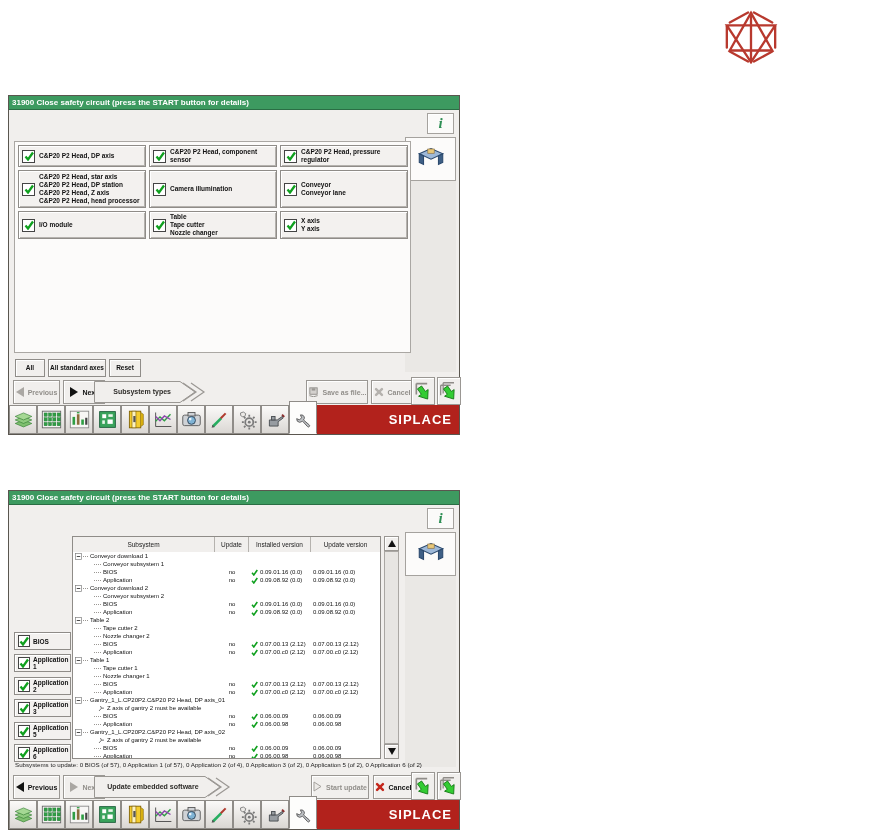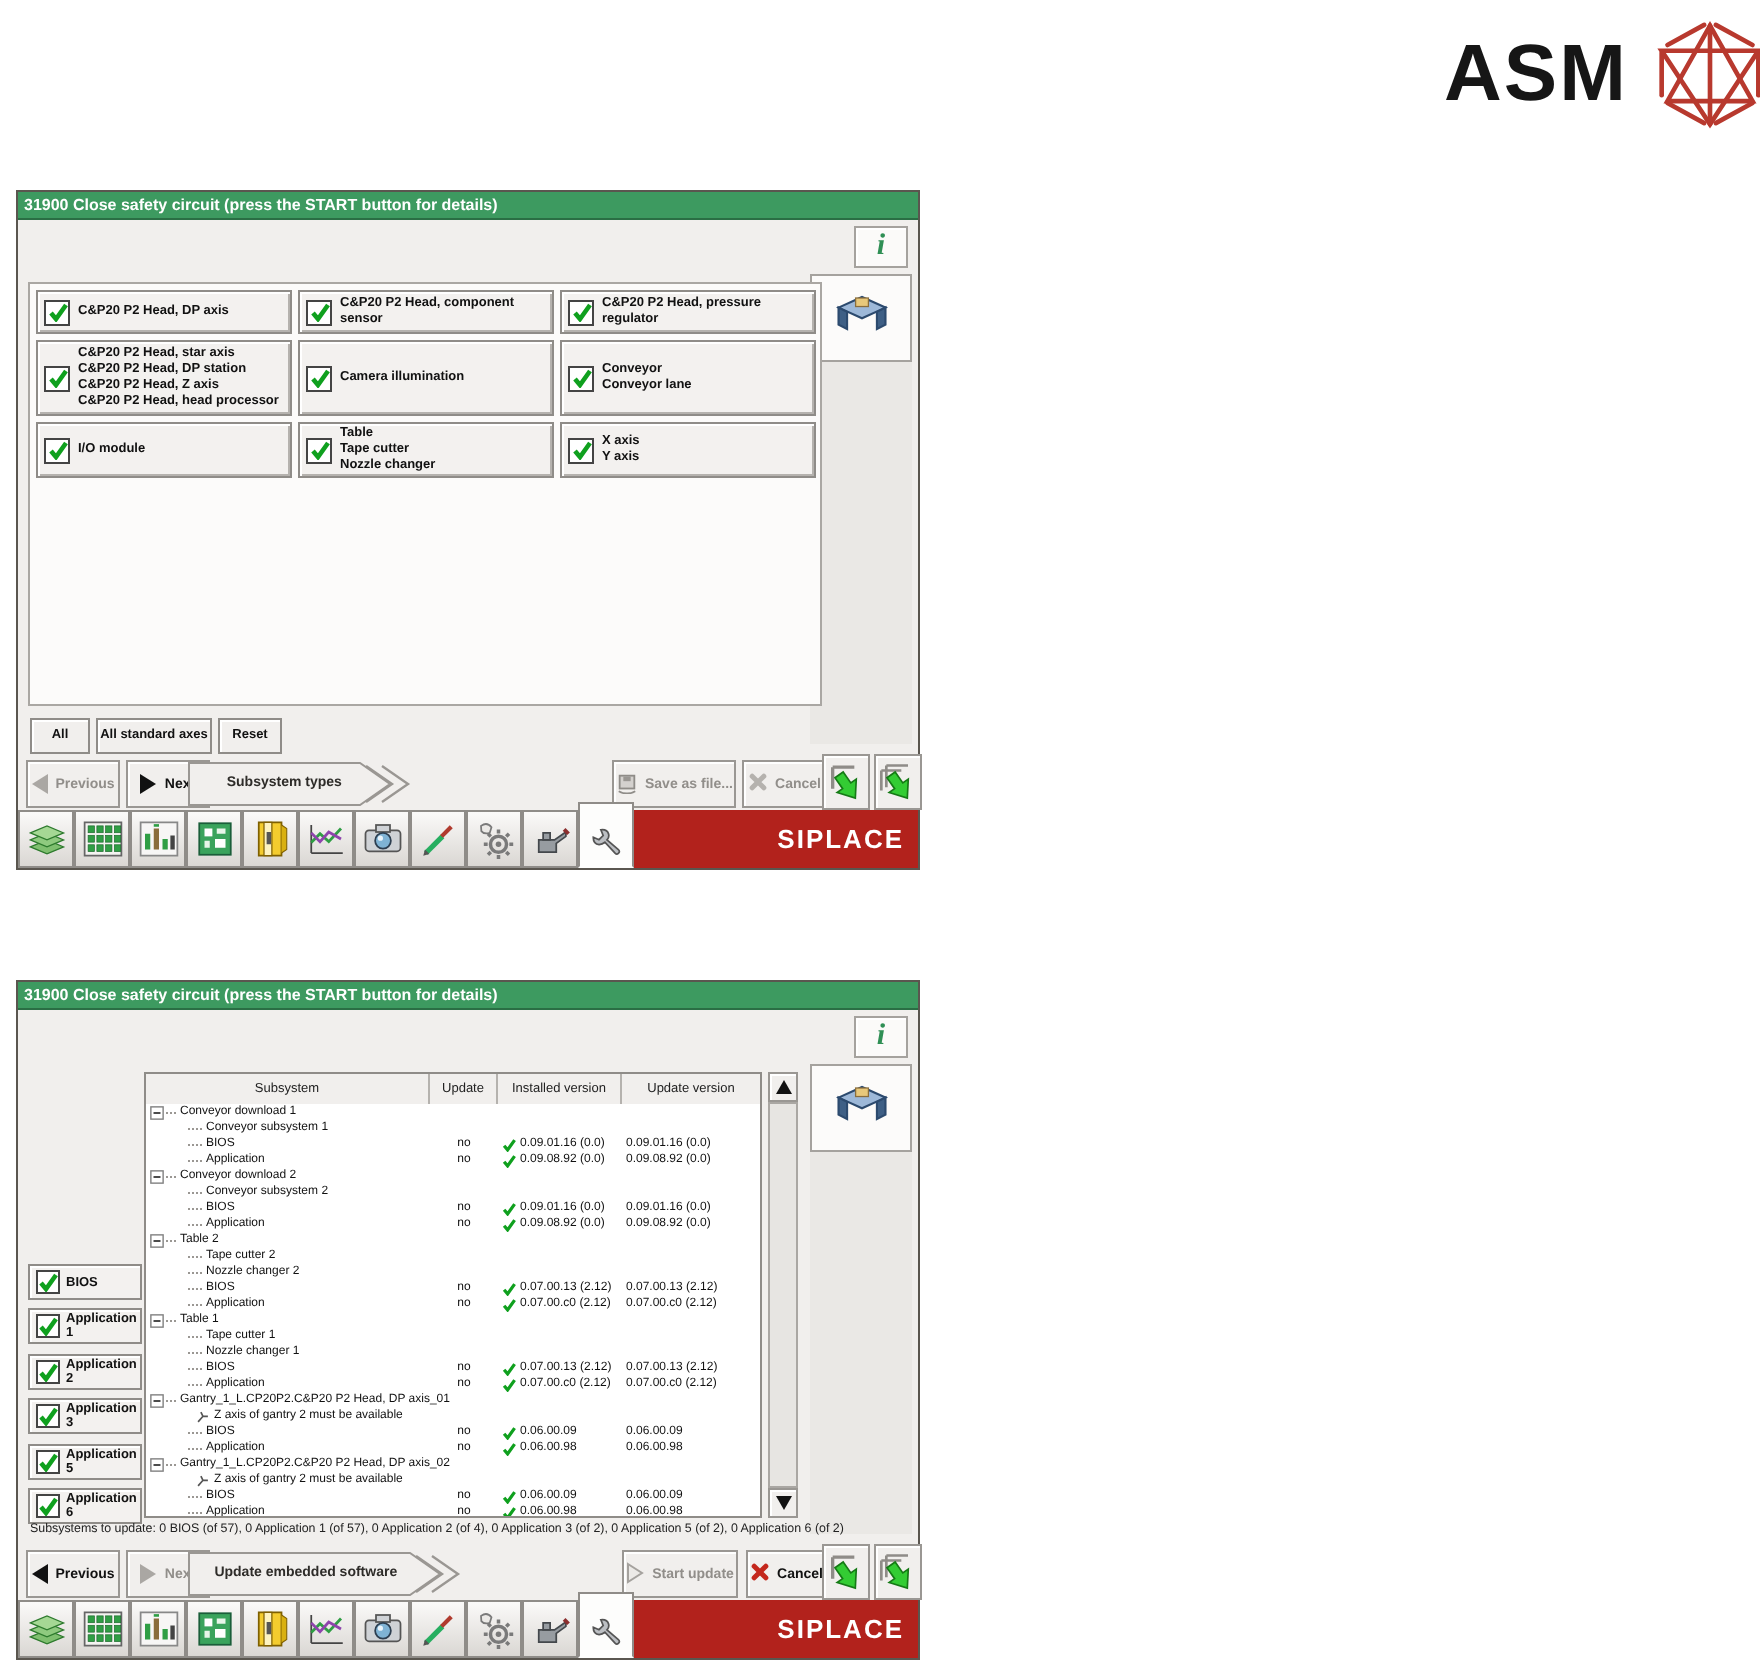"ASM" span.asm-text { html: <span>ASM</span> -> none }
